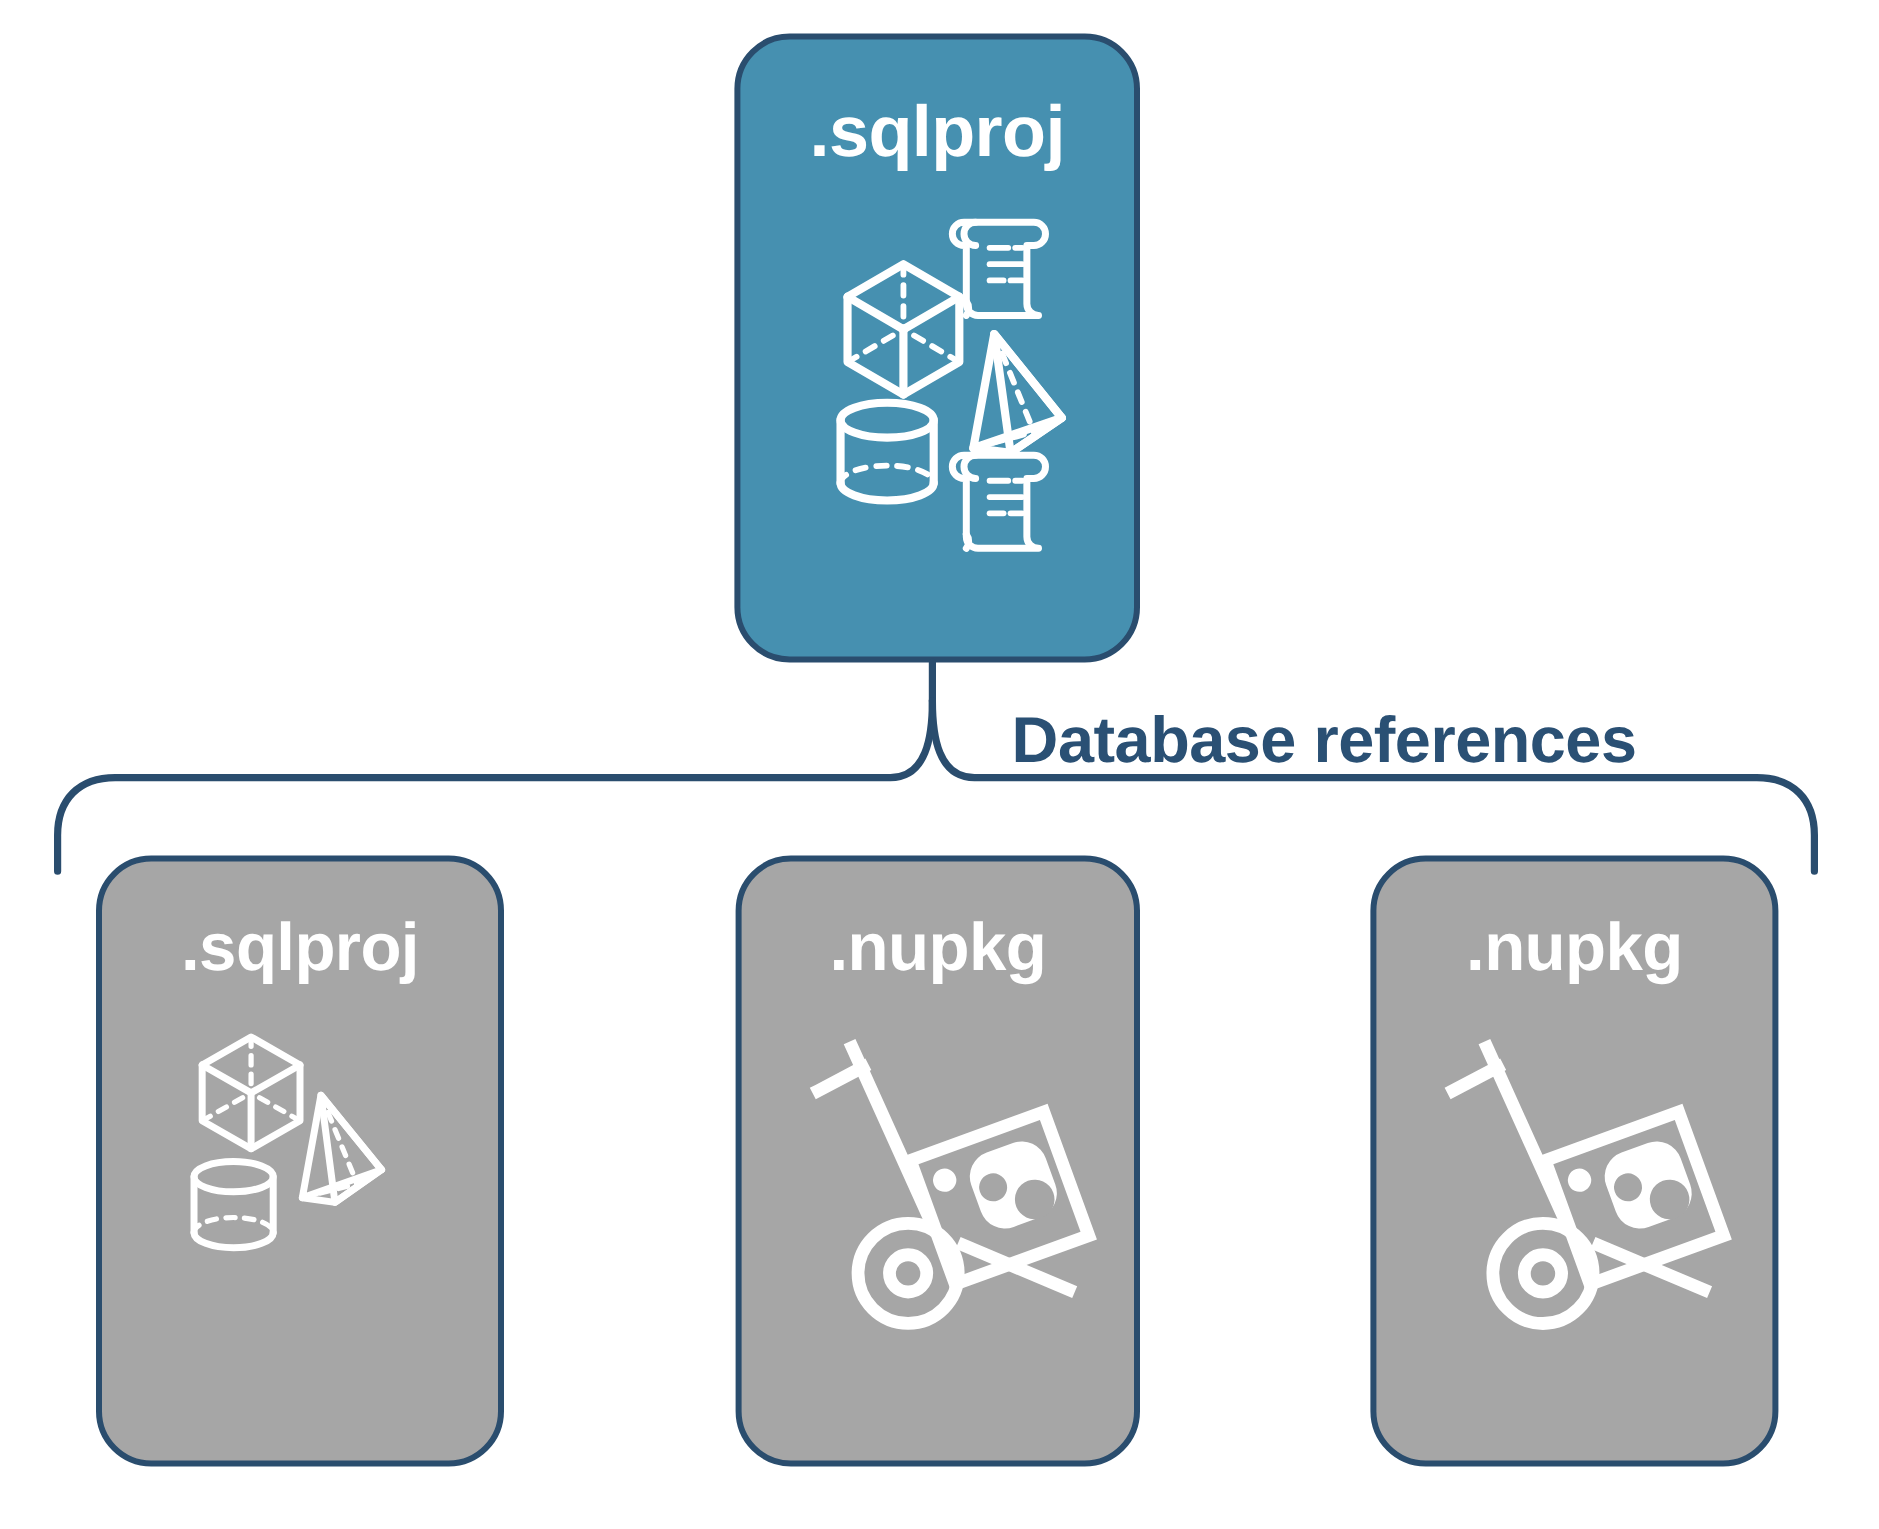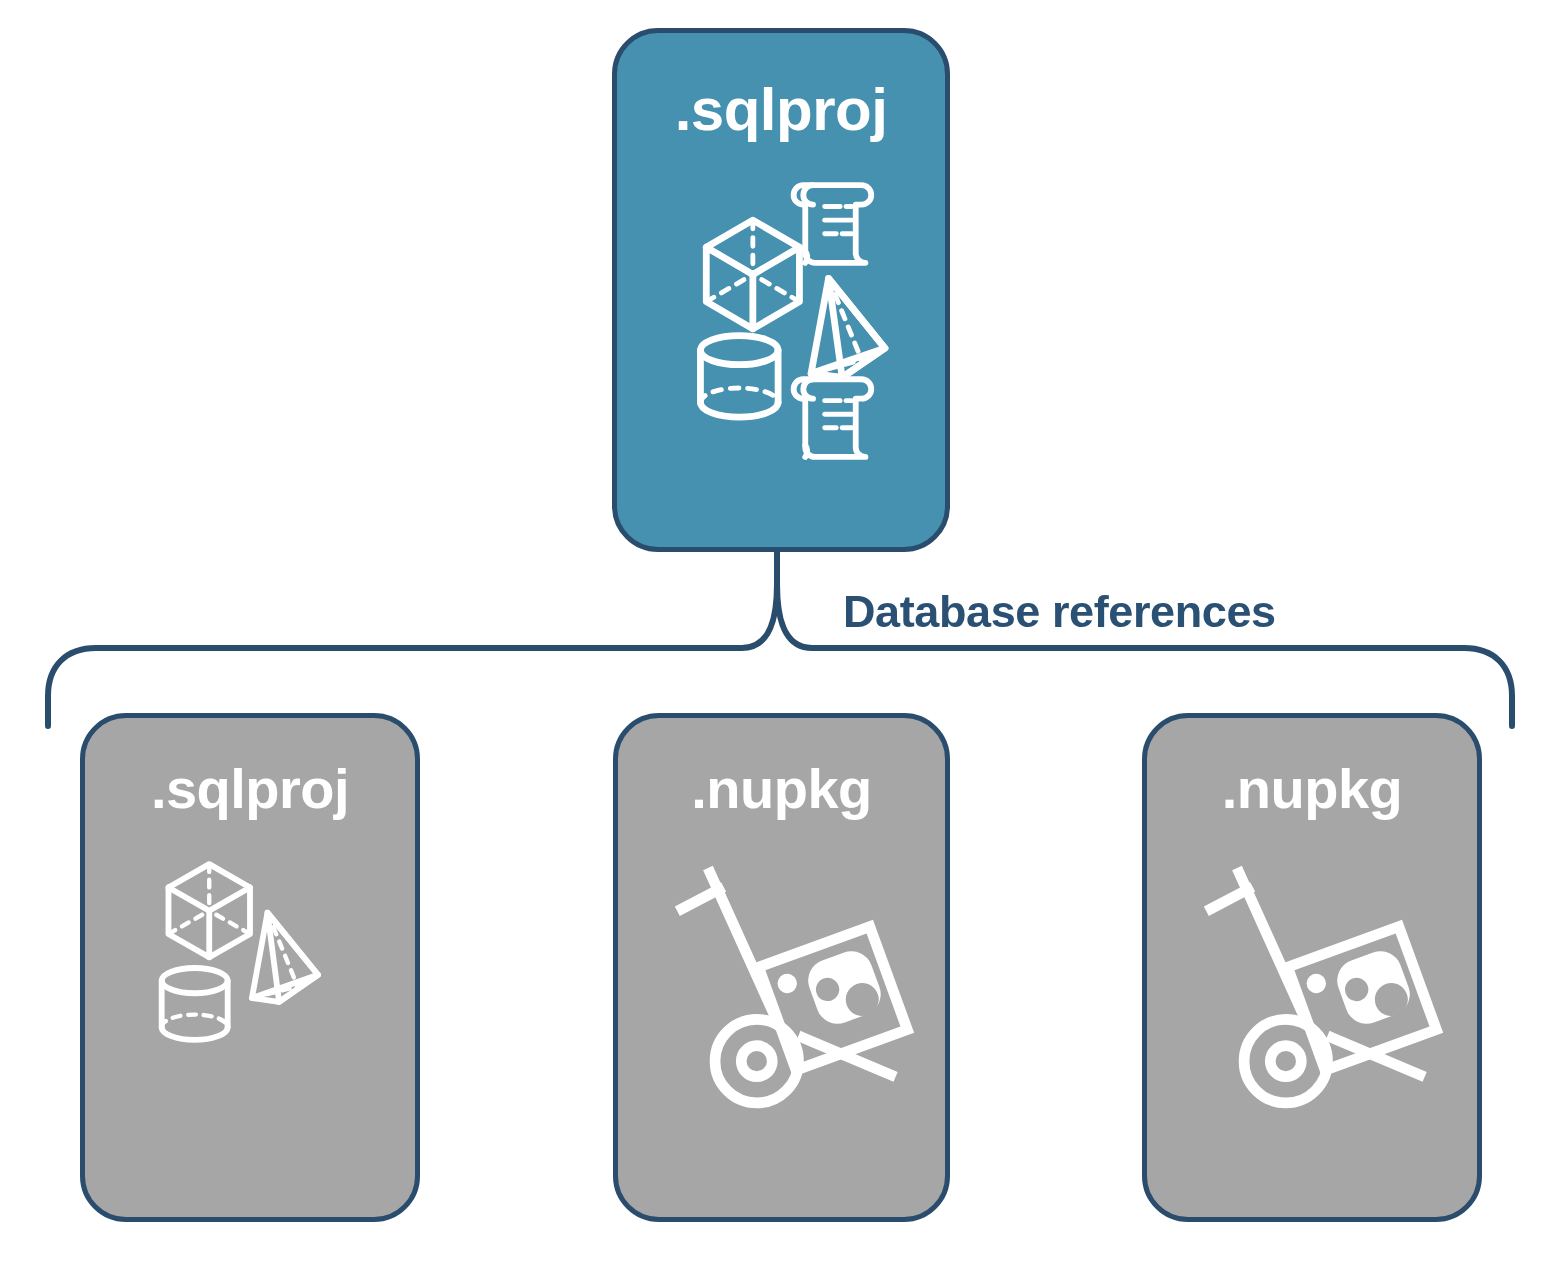"Database references" .edge-label { font-size: 45px -> 54px }
